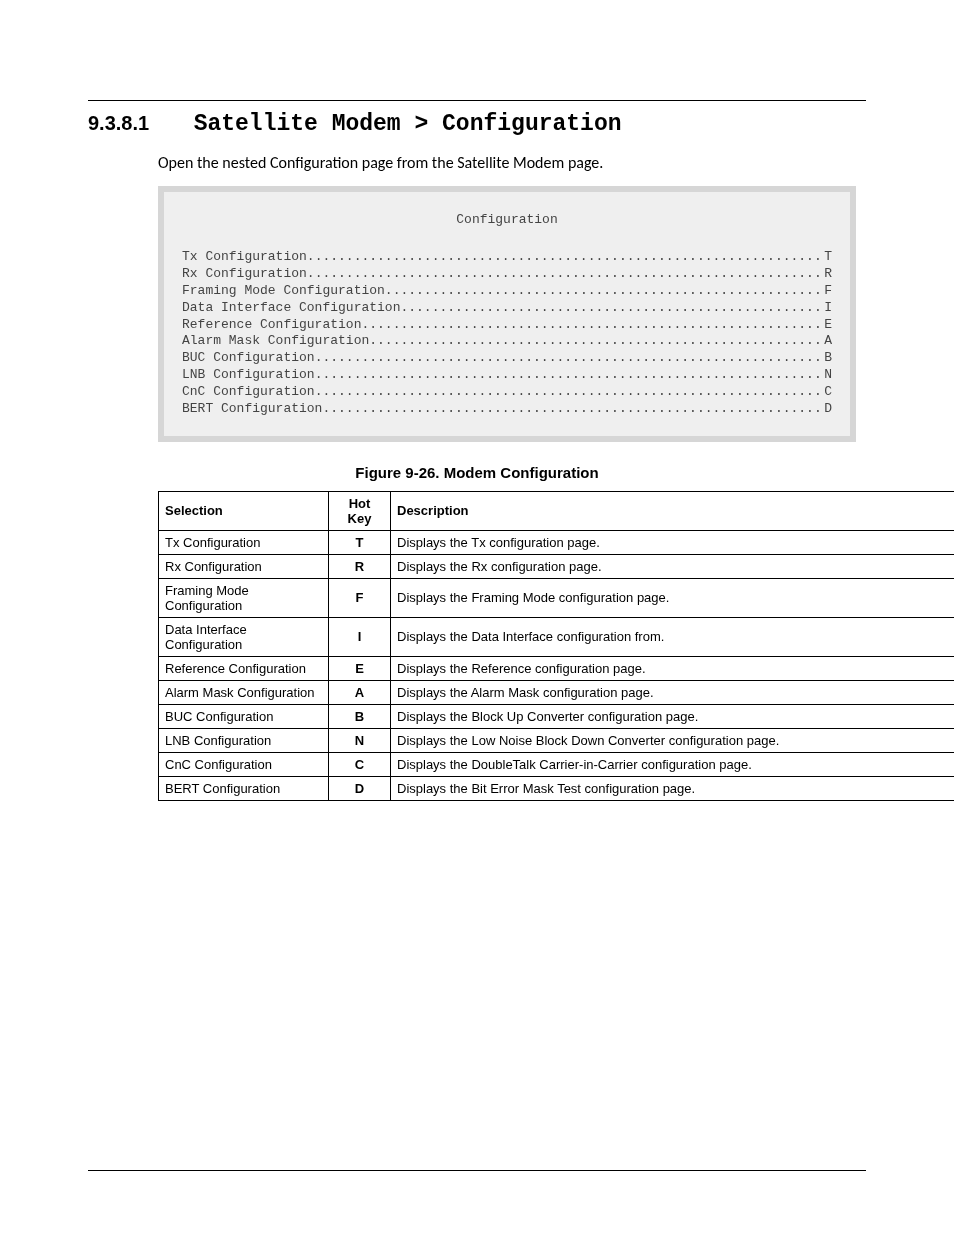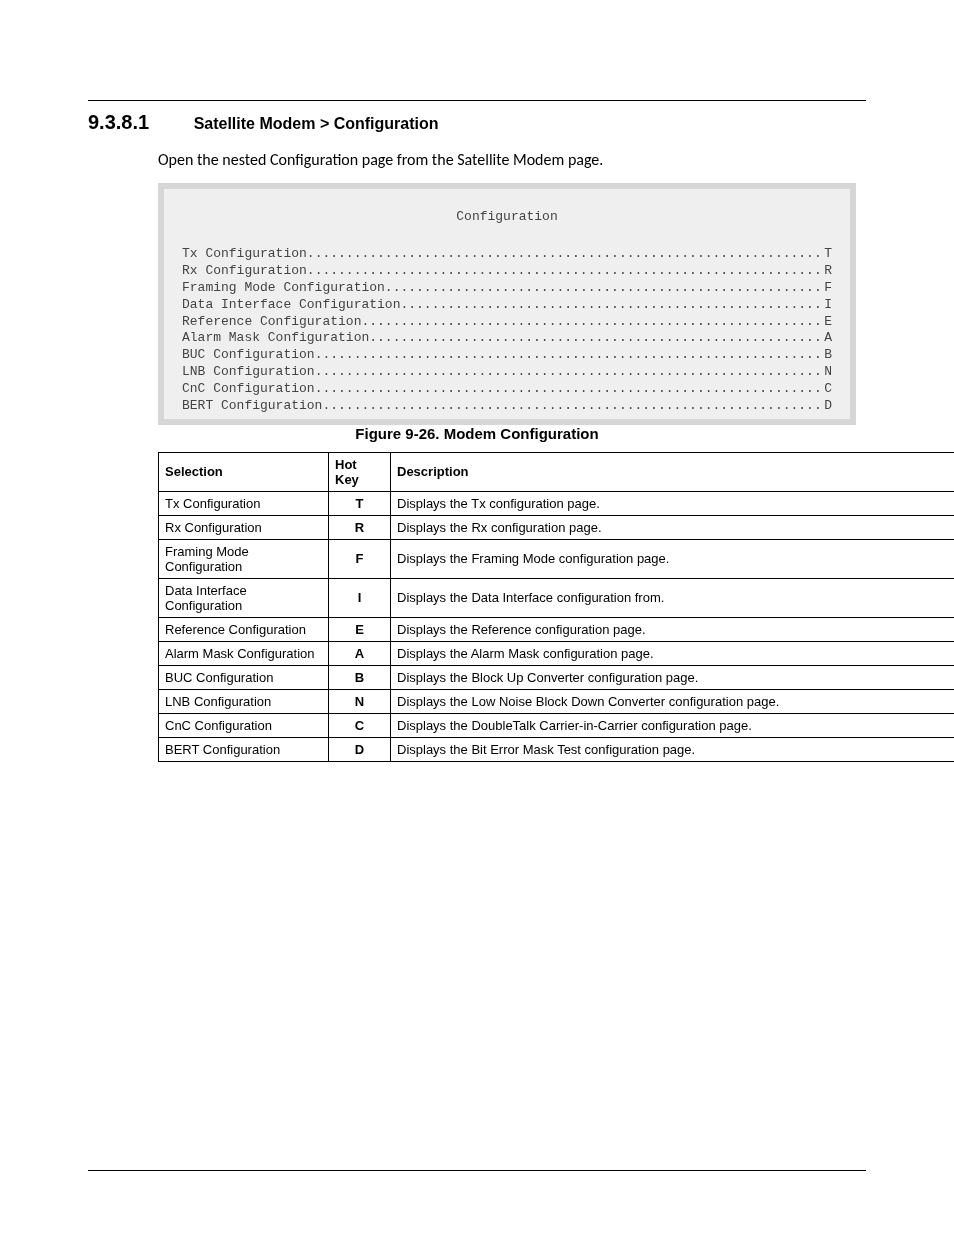"Satellite Modem > Configuration" .sect-title { font-family: Liberation Sans, sans-serif -> Liberation Mono, monospace; font-size: 16px -> 23px }
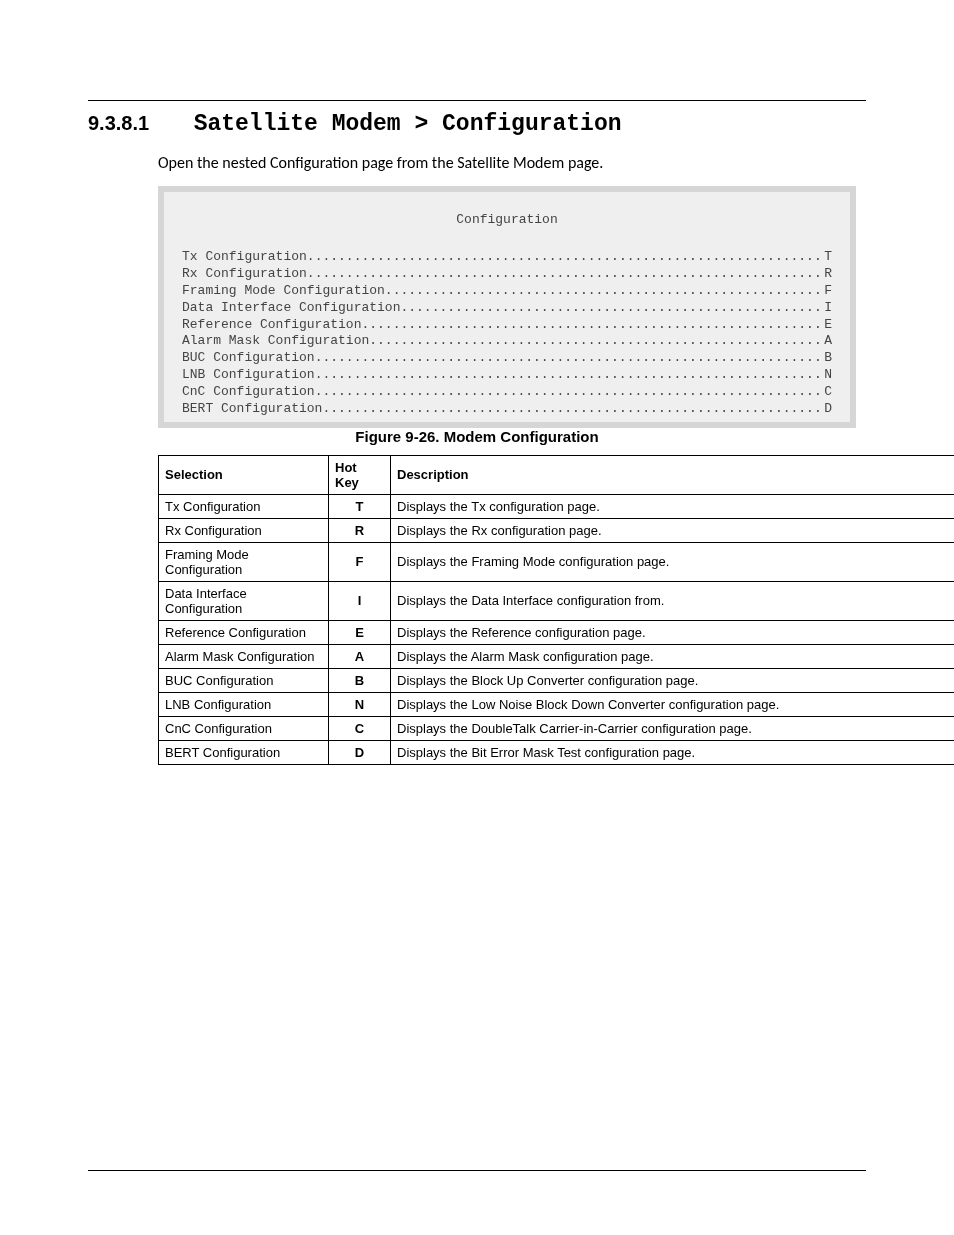"Configuration" .terminal-outer { margin-bottom: none -> 22px; padding: 20px 18px 4px 18px -> 20px 18px 18px 18px }
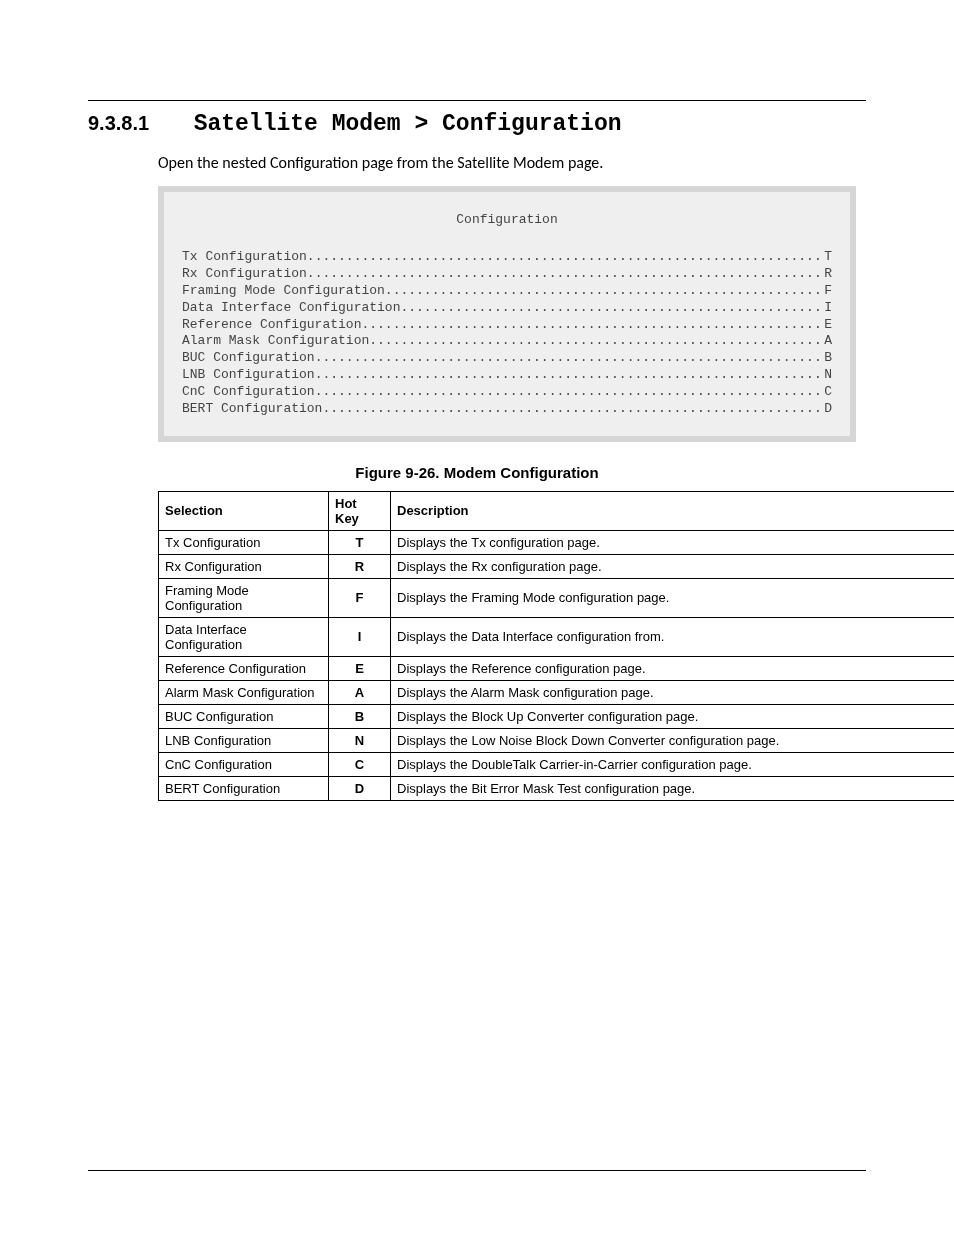"Hot Key" th.hk-h { text-align: left -> center }
